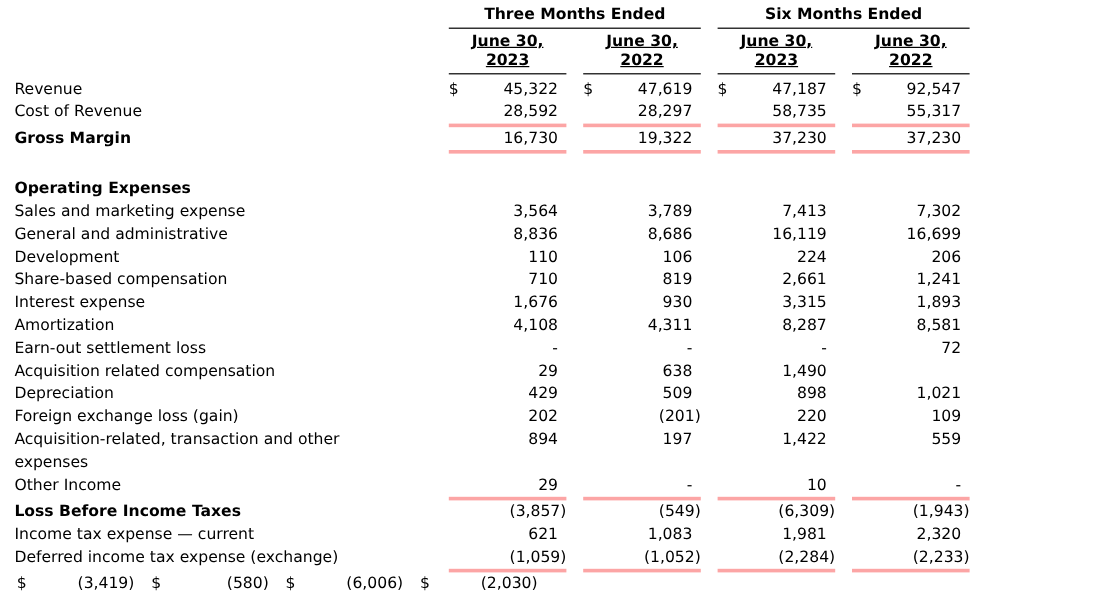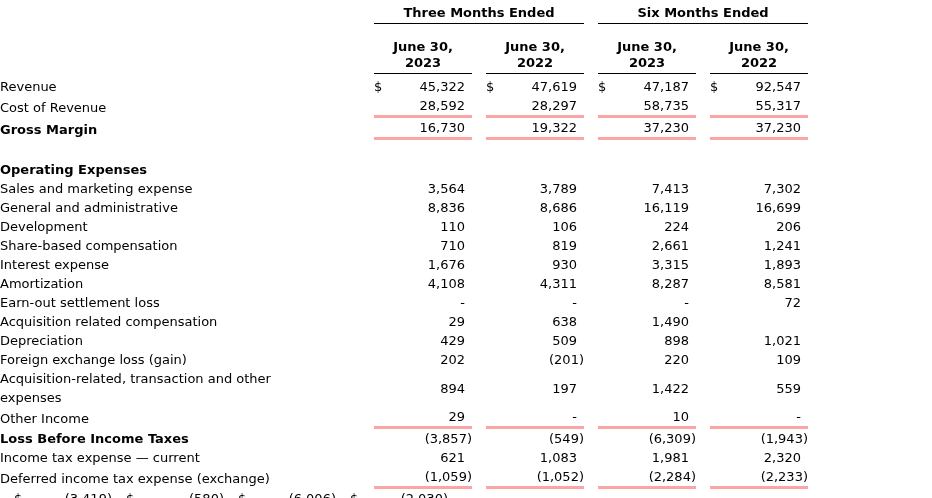"Three Months Ended" .row { align-items: center -> flex-start }
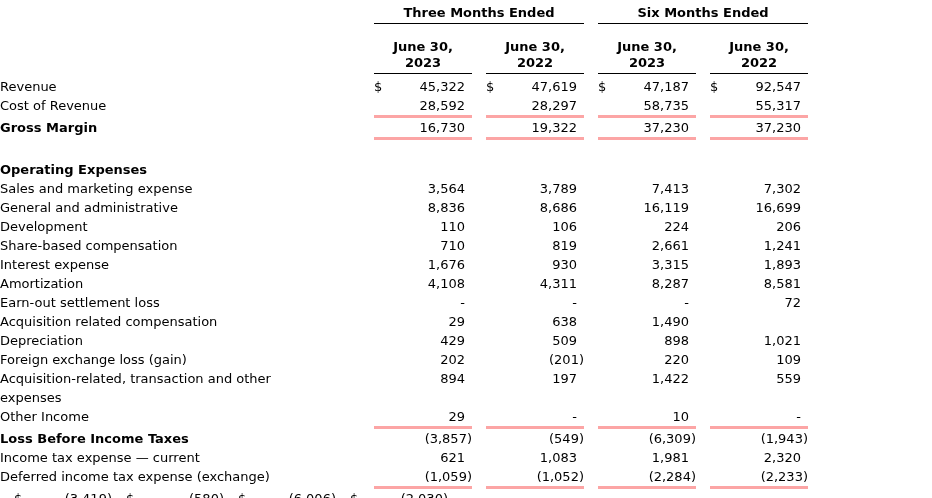"June 30," .chead { margin-top: 14px -> 2px; text-decoration: none -> underline }
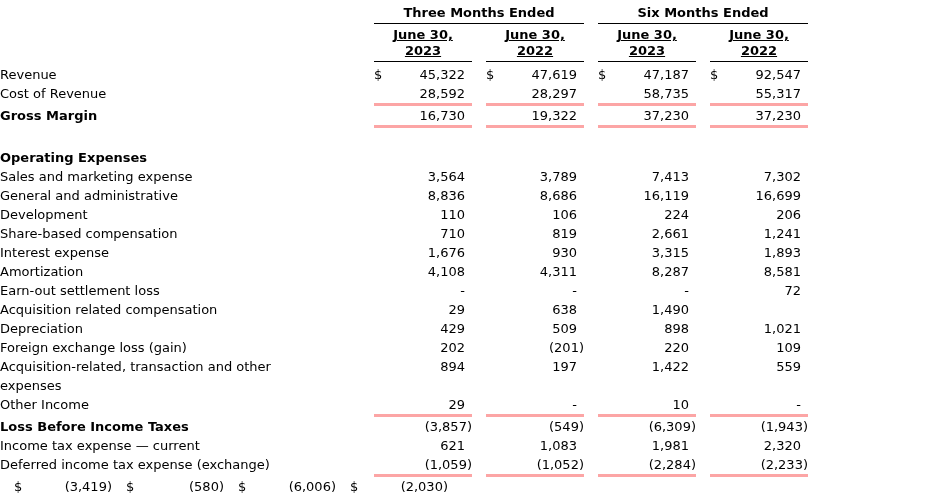"Revenue" .label { padding-left: 0 -> 12px }
